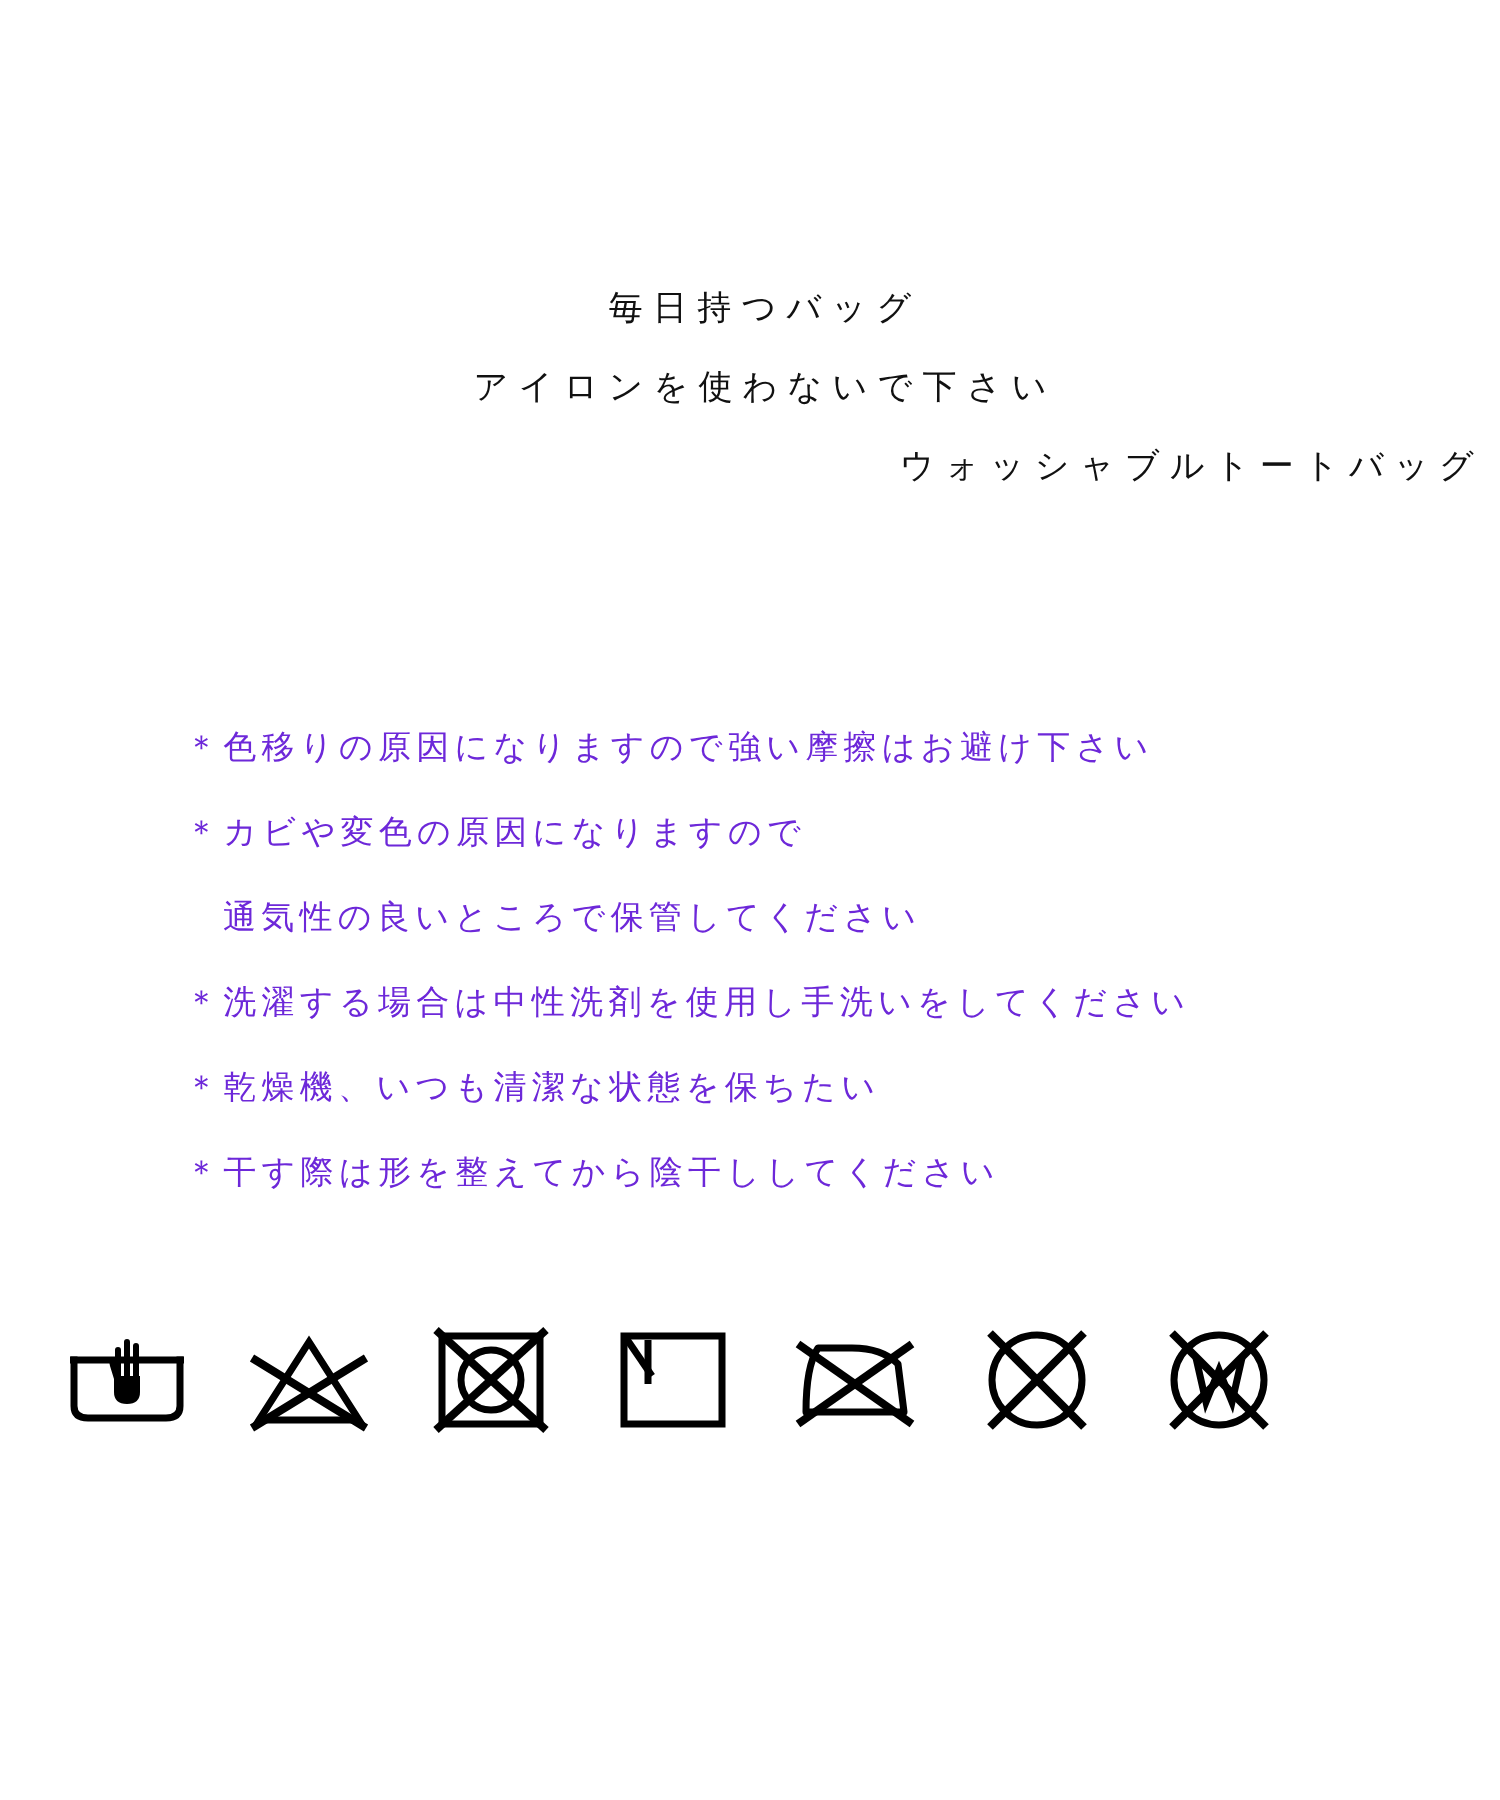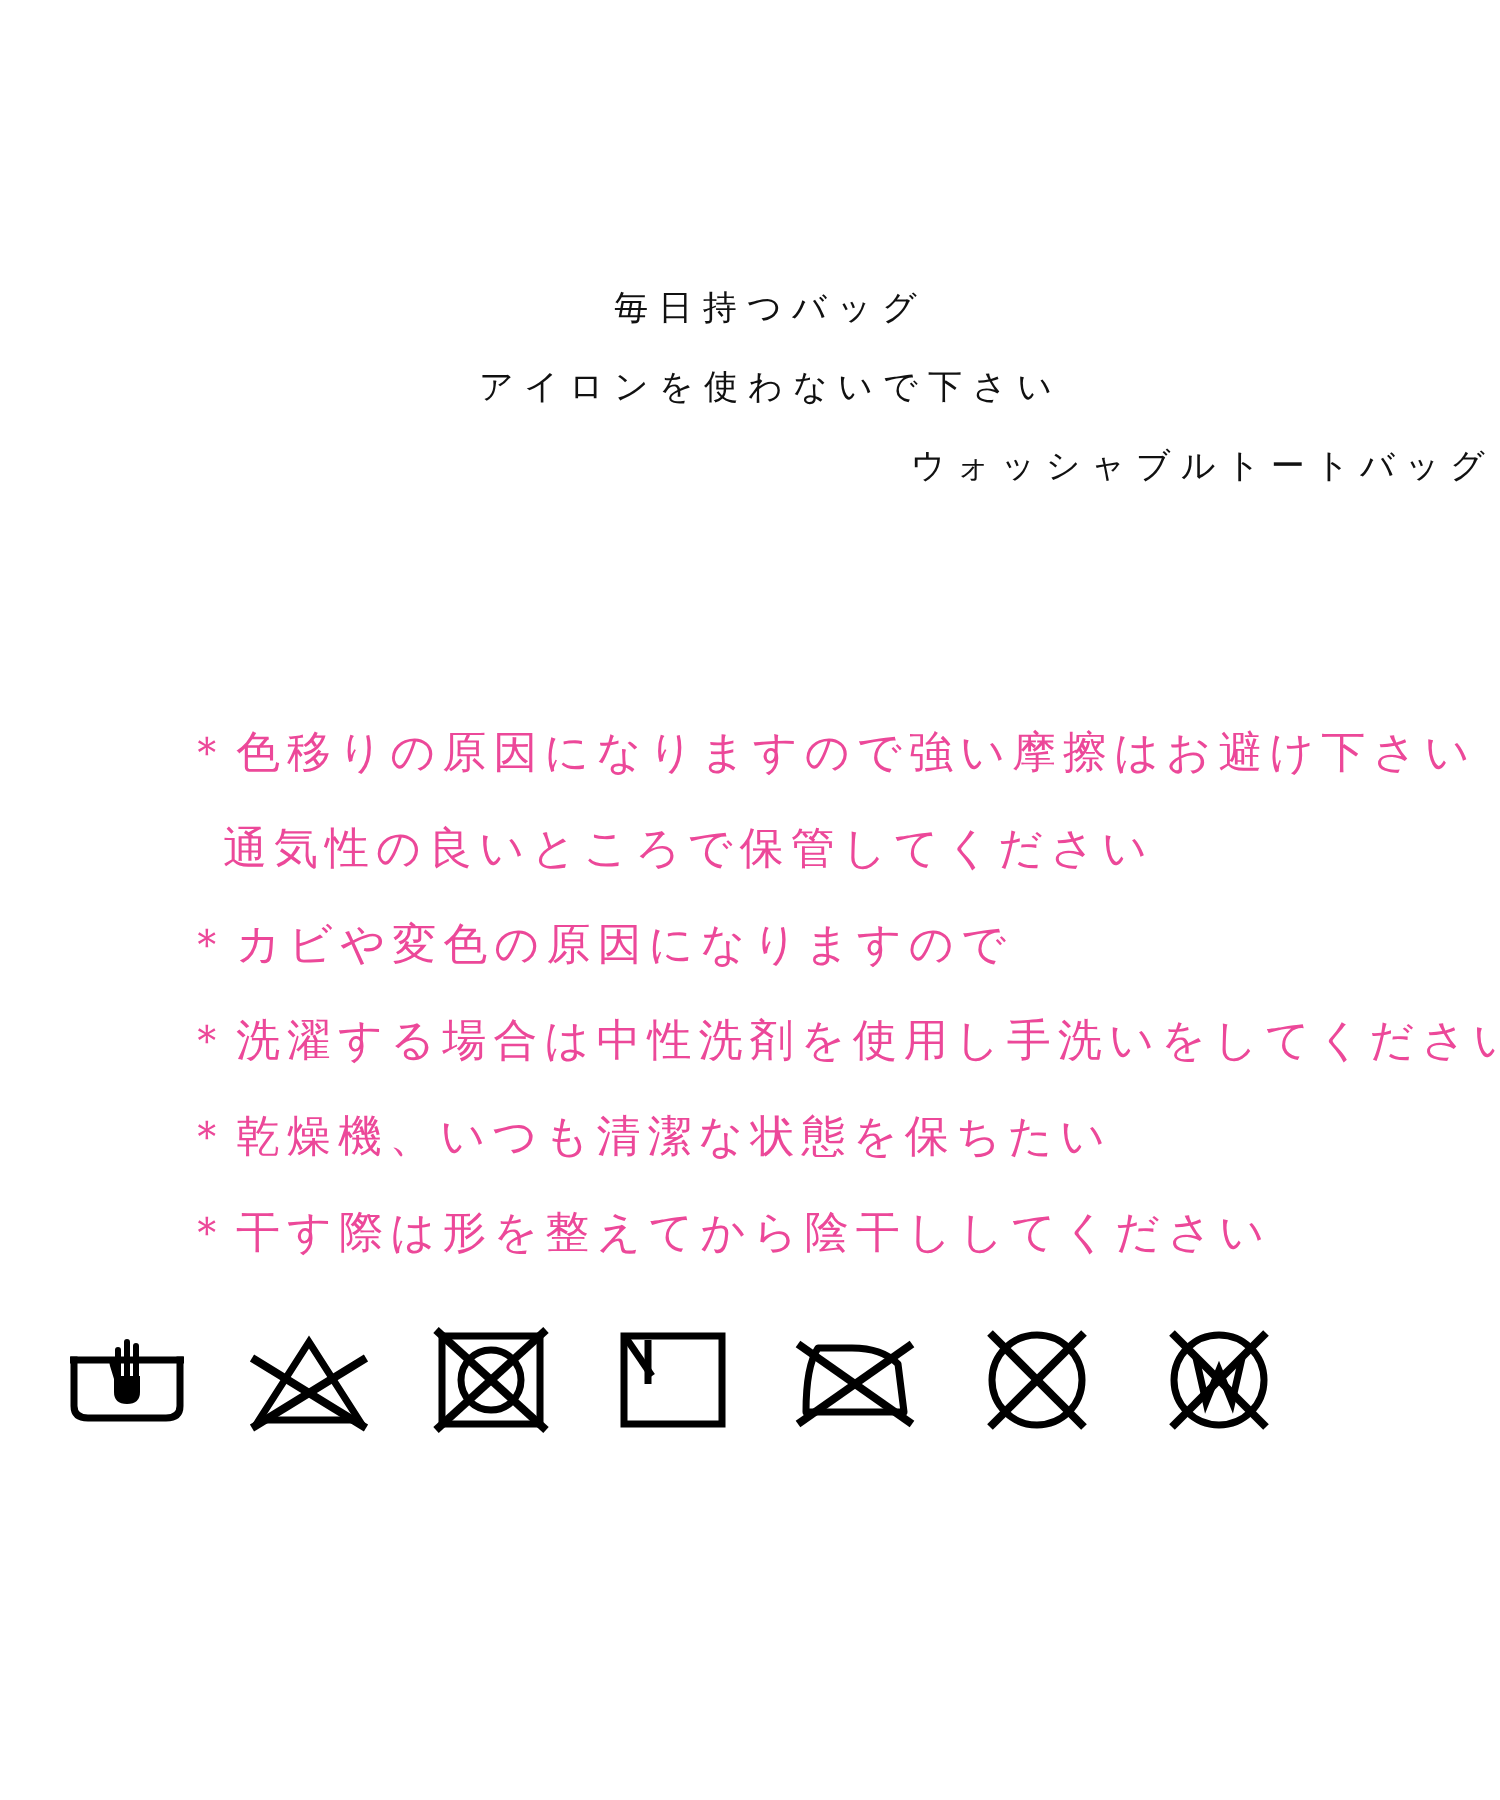"毎日持つバッグ" .headline-line { margin: 0 5px 45px 0 -> 0 16px 45px 0 }
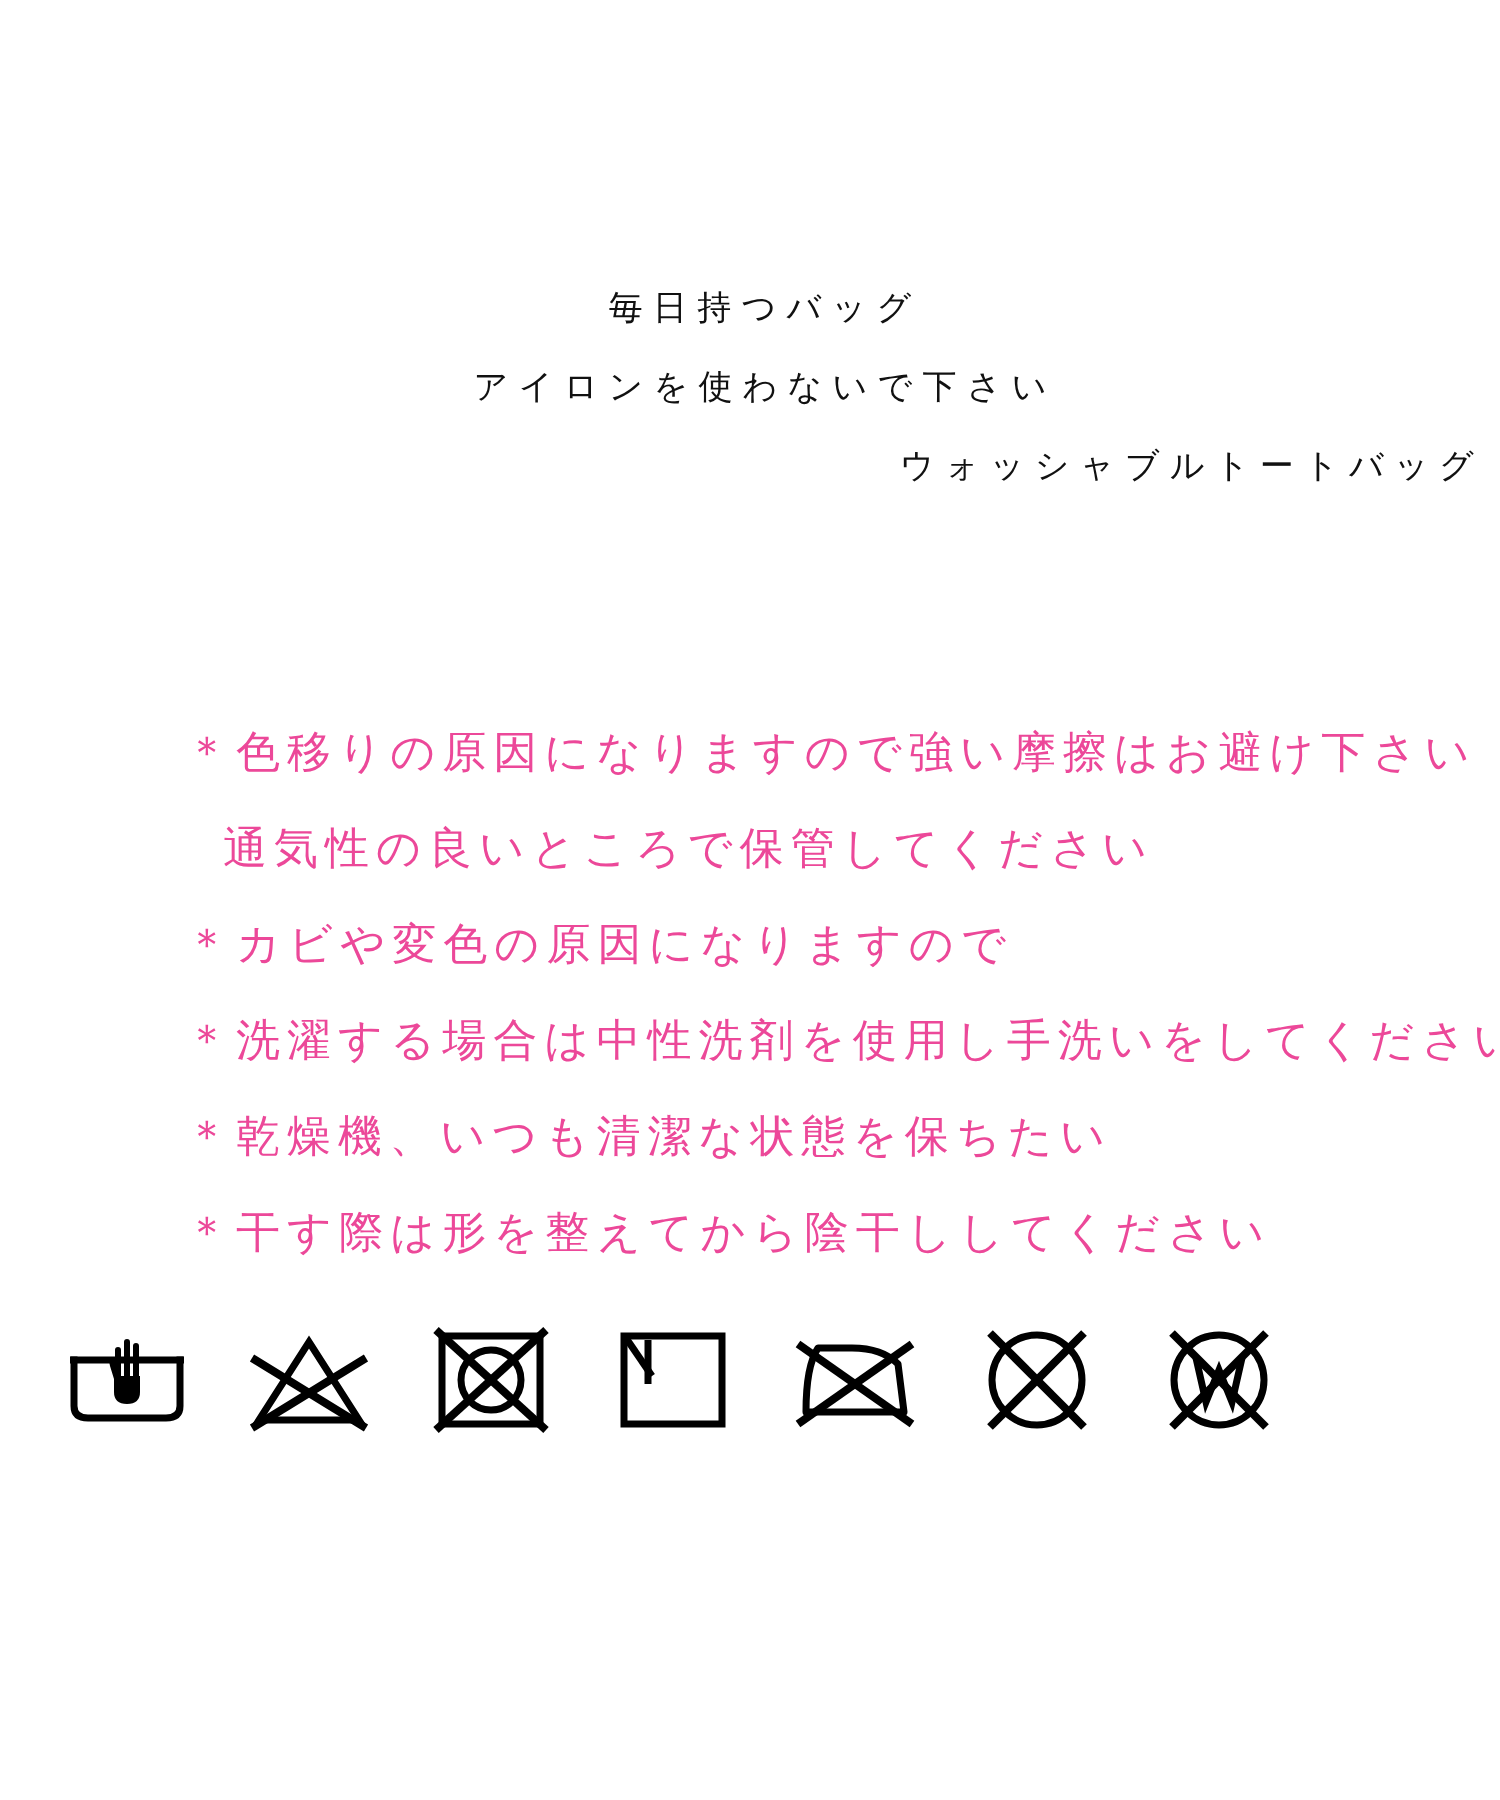"＊色移りの原因になりますので強い摩擦はお避け下さい" .note-line { color: #ec4899 -> #6d28d9; font-size: 44px -> 33px }
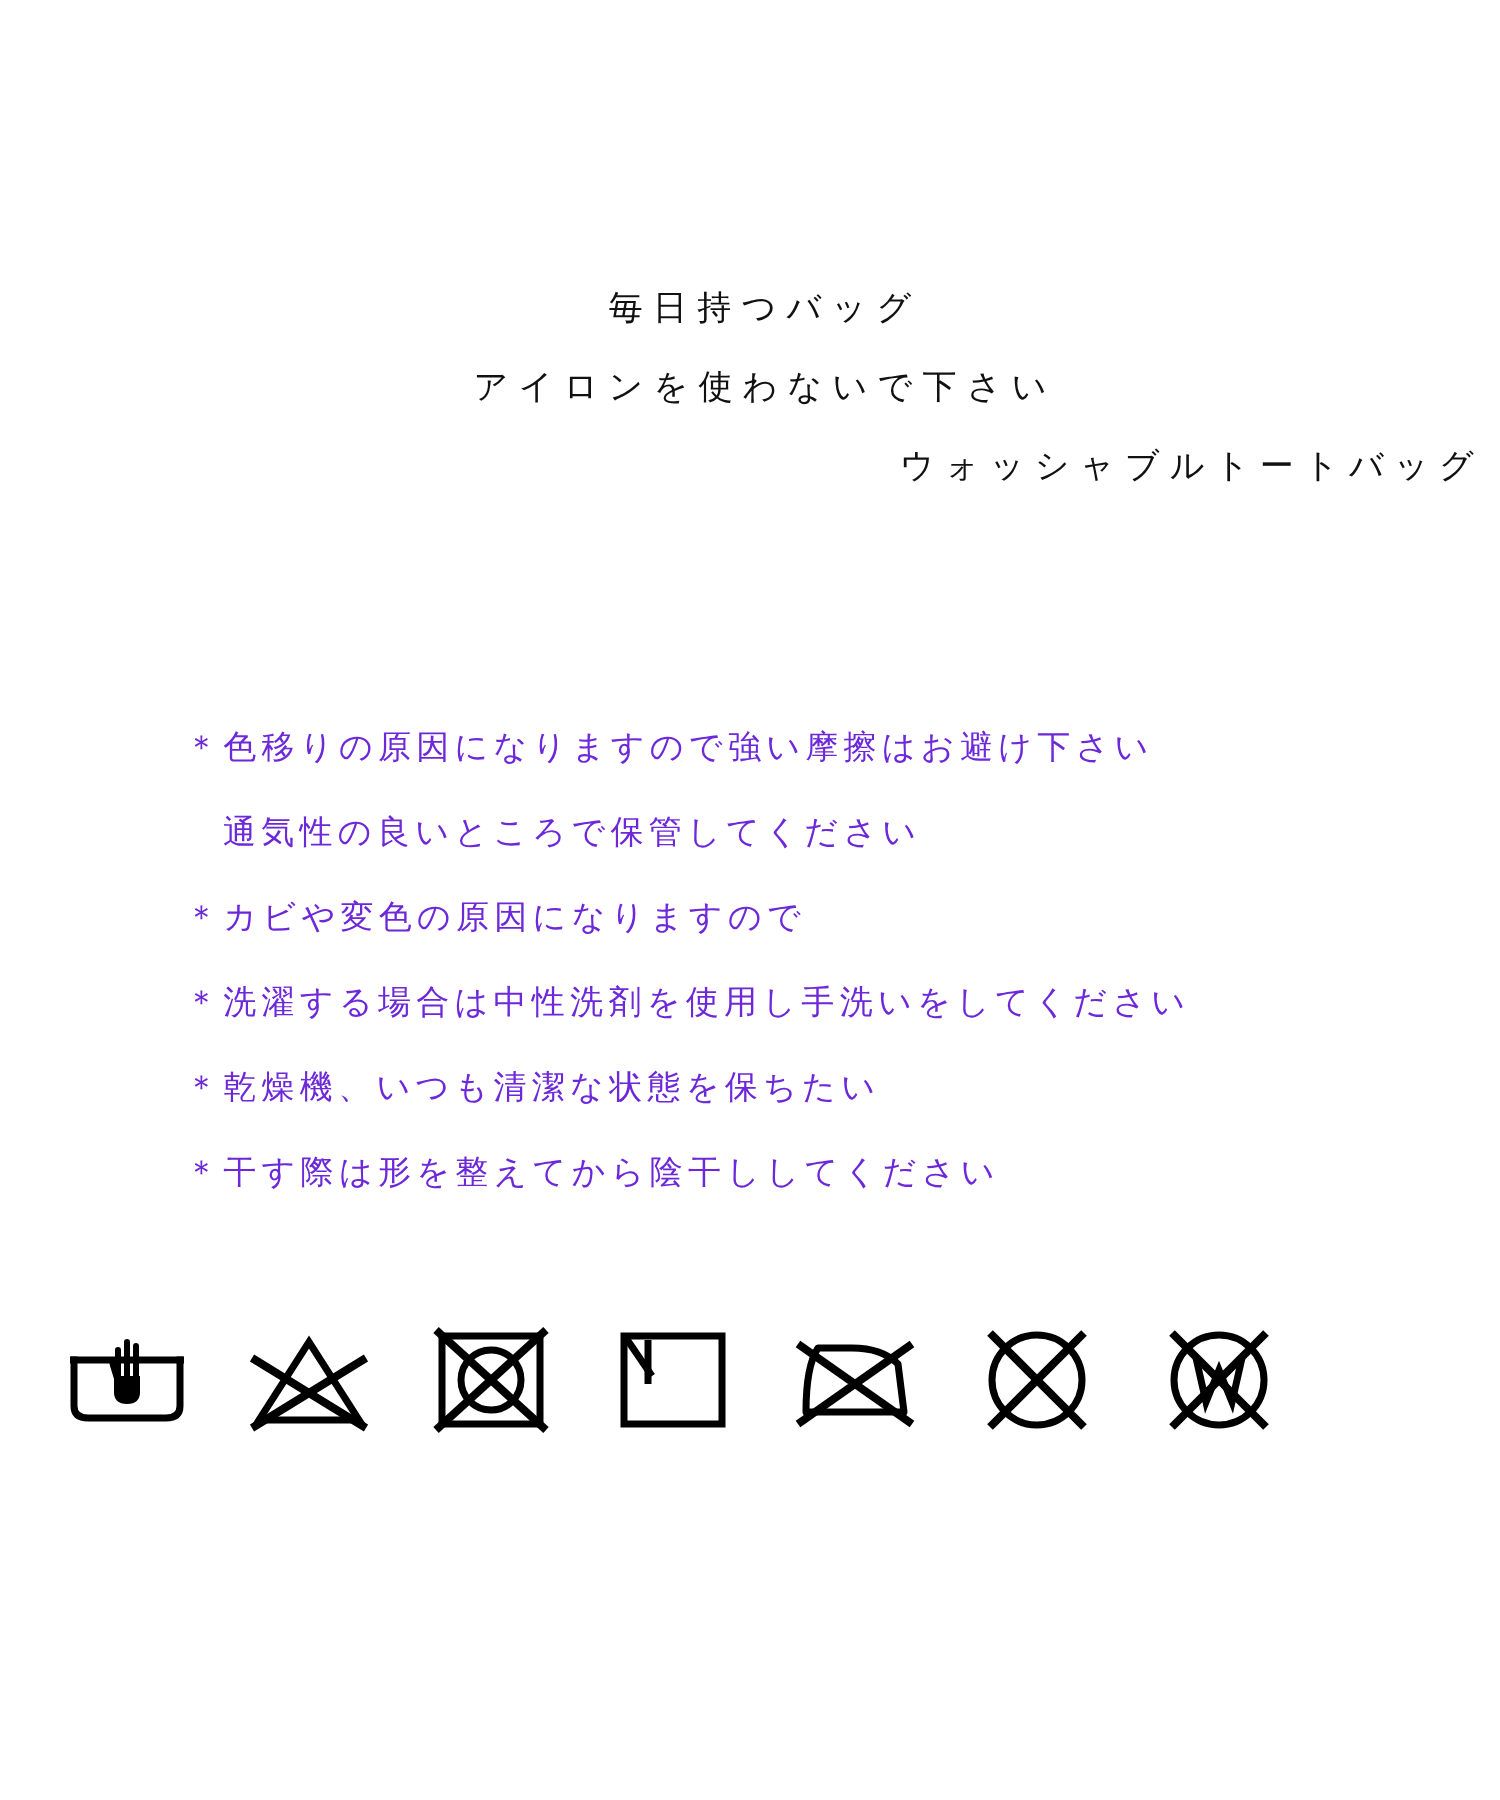"通気性の良いところで保管してください" p.note-line { order: before "＊カビや変色の原因になりますので" -> after "＊カビや変色の原因になりますので" }
